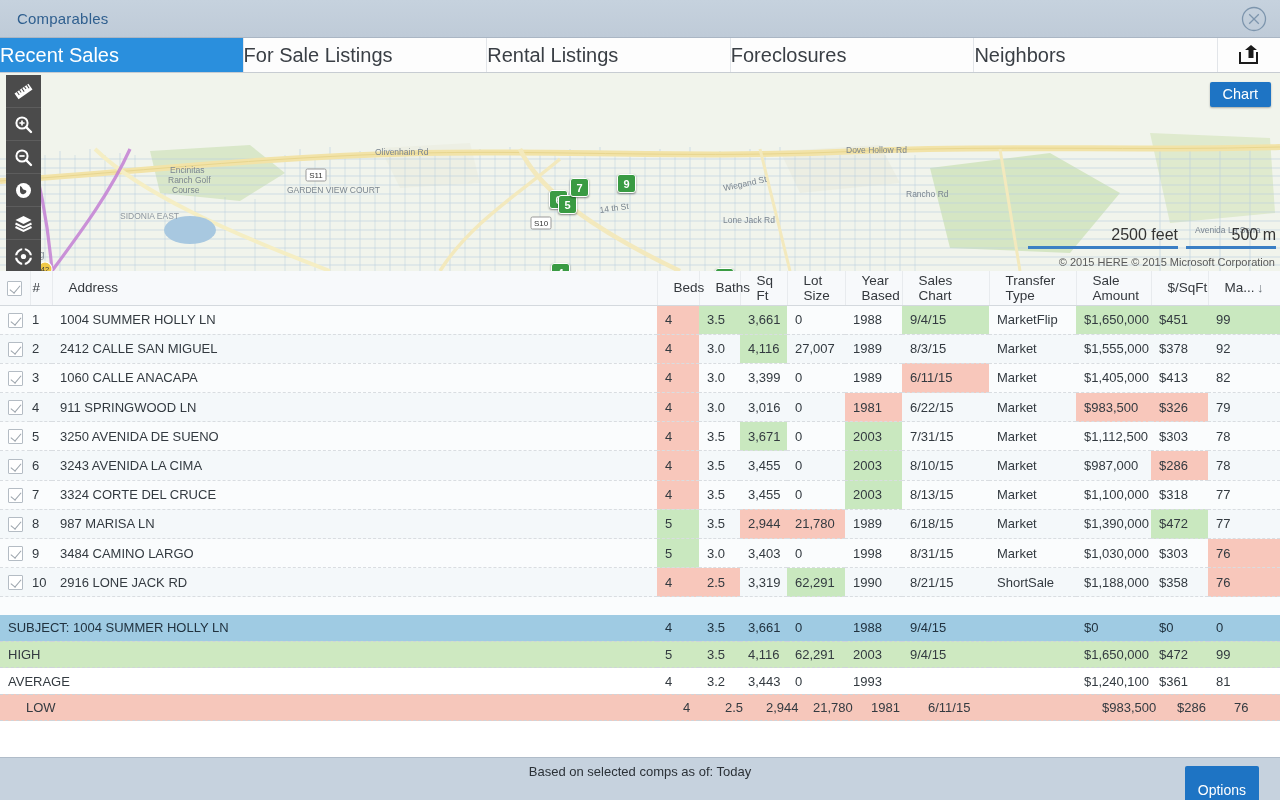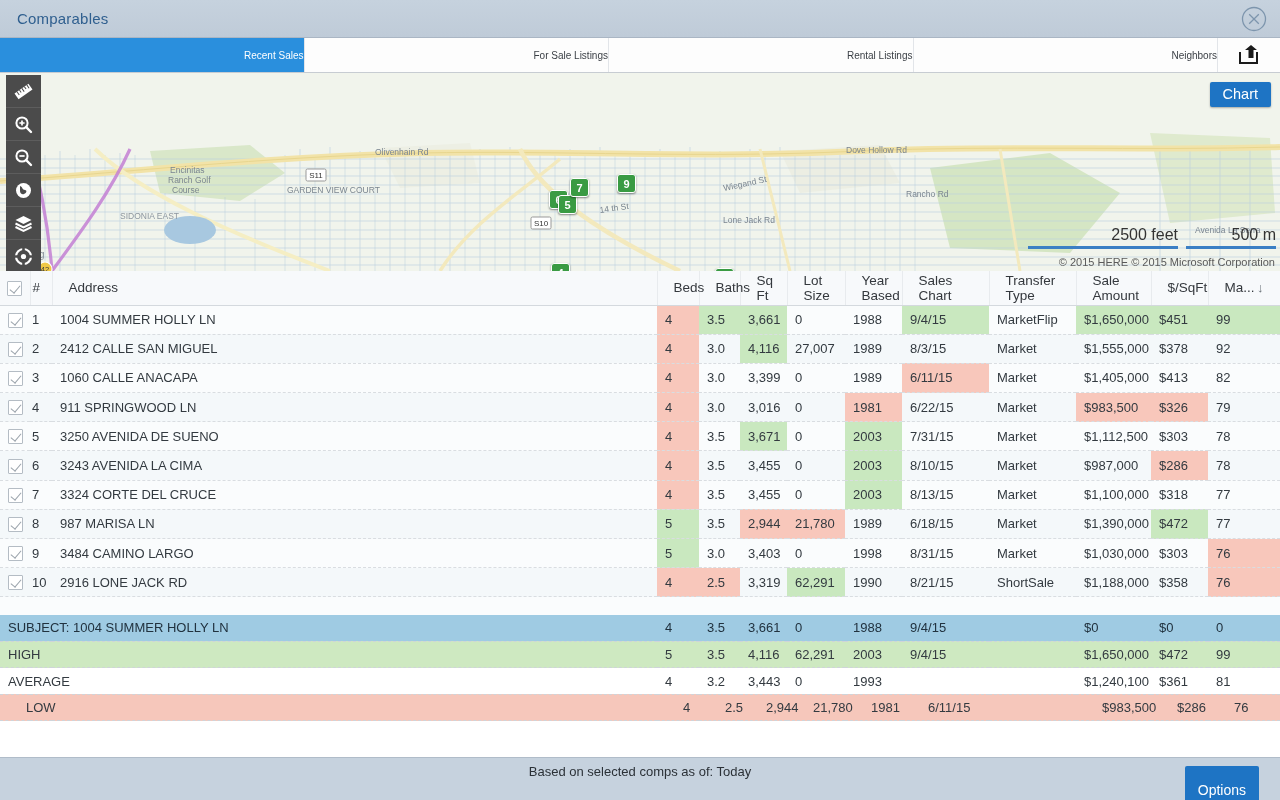"Recent Sales" .tab { font-size: 10px -> 20px; justify-content: flex-end -> flex-start }
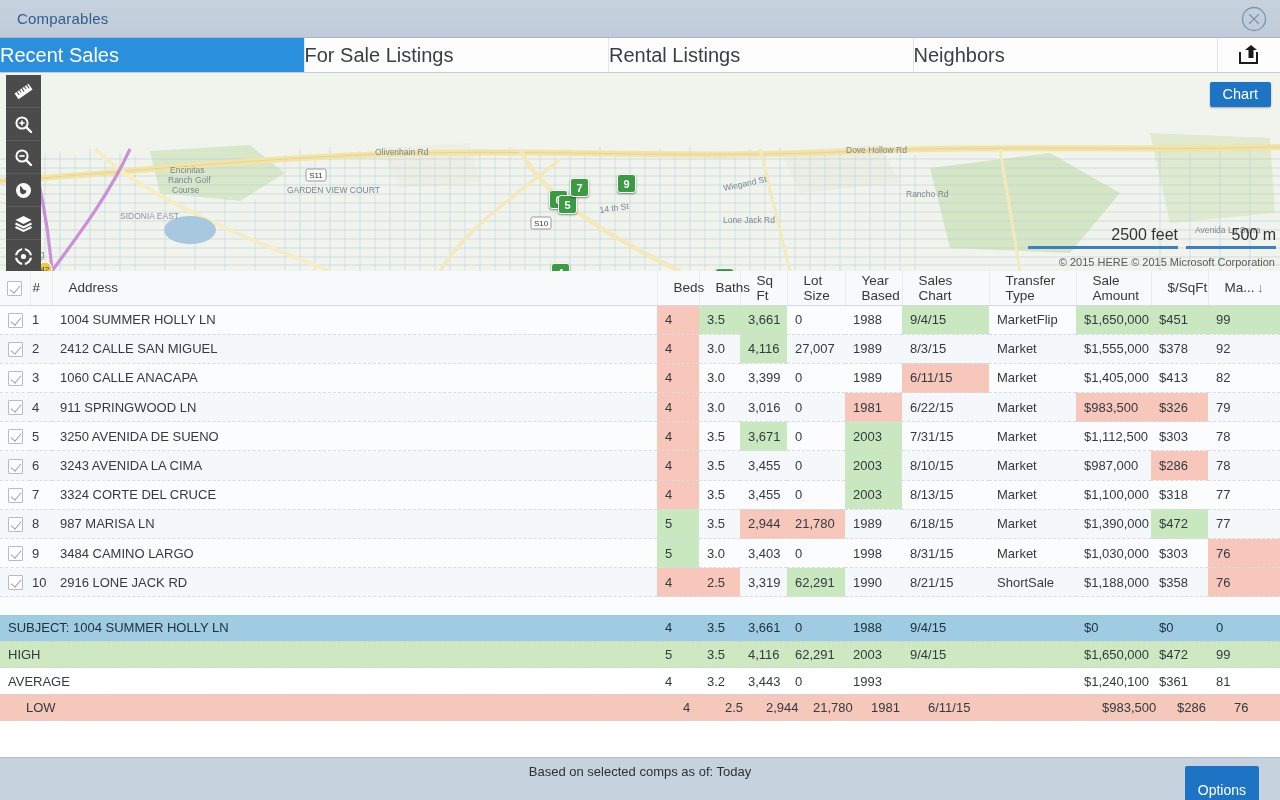"Foreclosures" div.tab { html: none -> <div> <span>Foreclosures</span> </div> }
